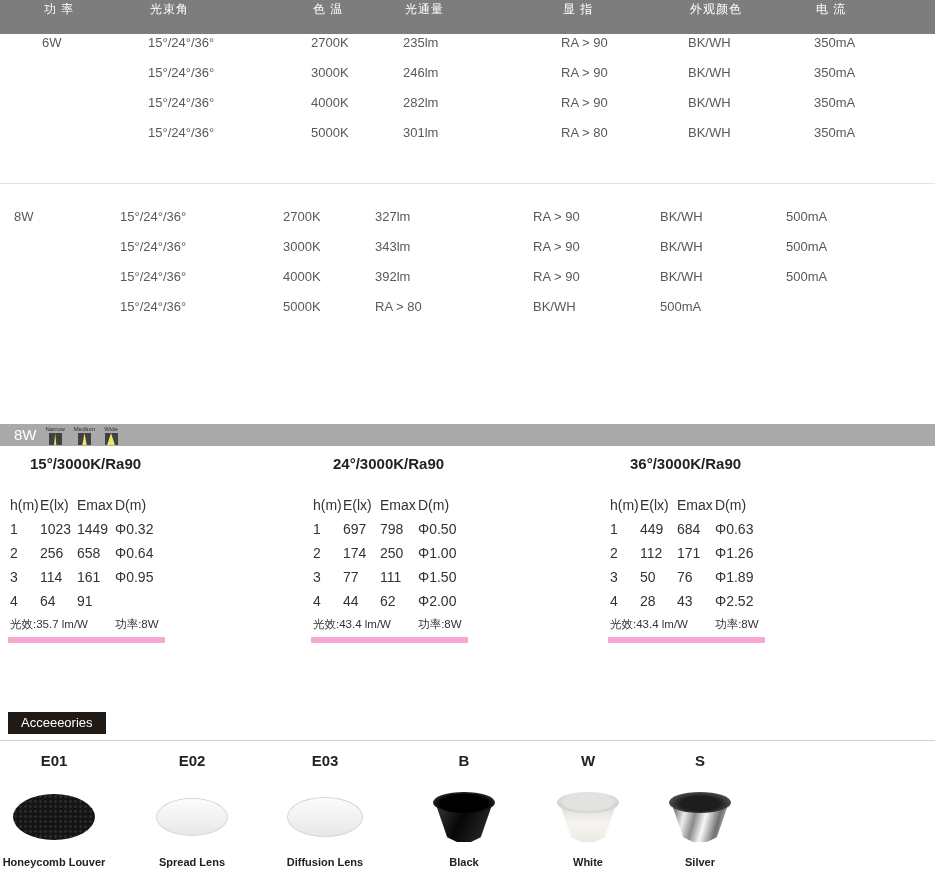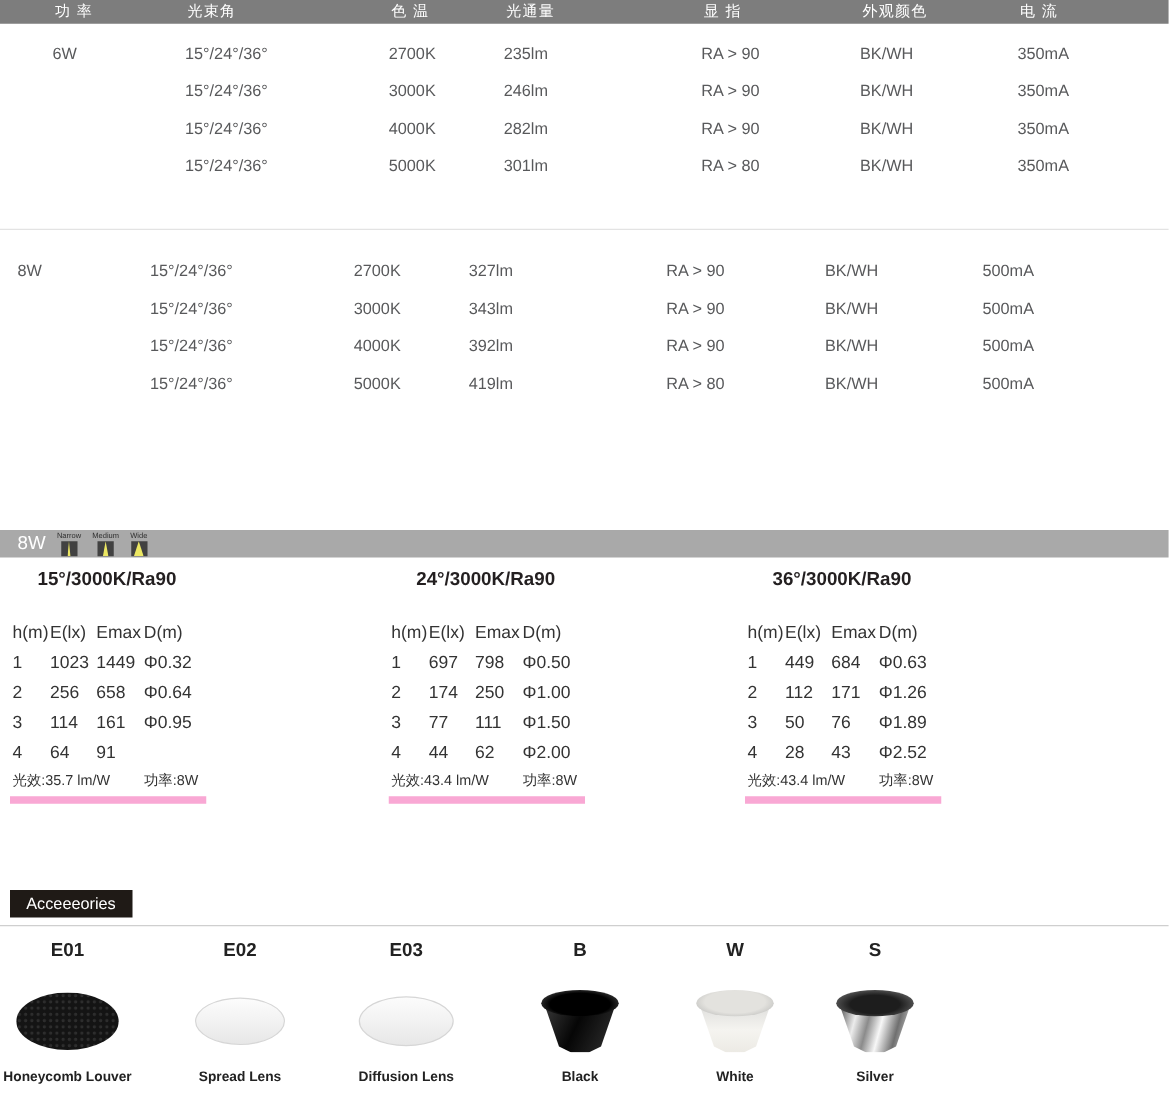"功 率" .spec-header { height: 19px -> 34px }
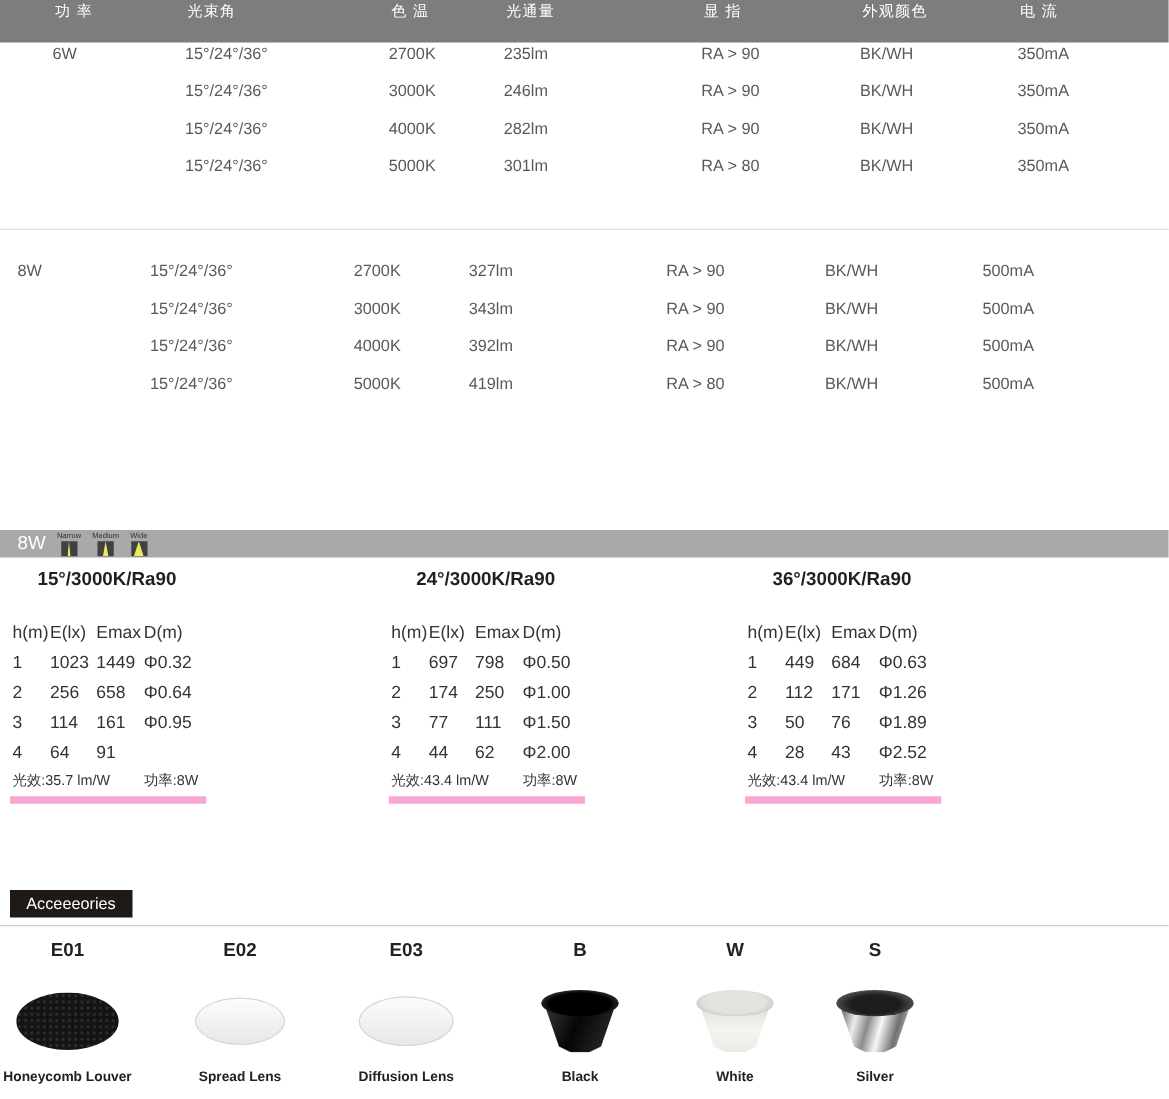"419lm" div { html: <div>419lm</div> -> none }
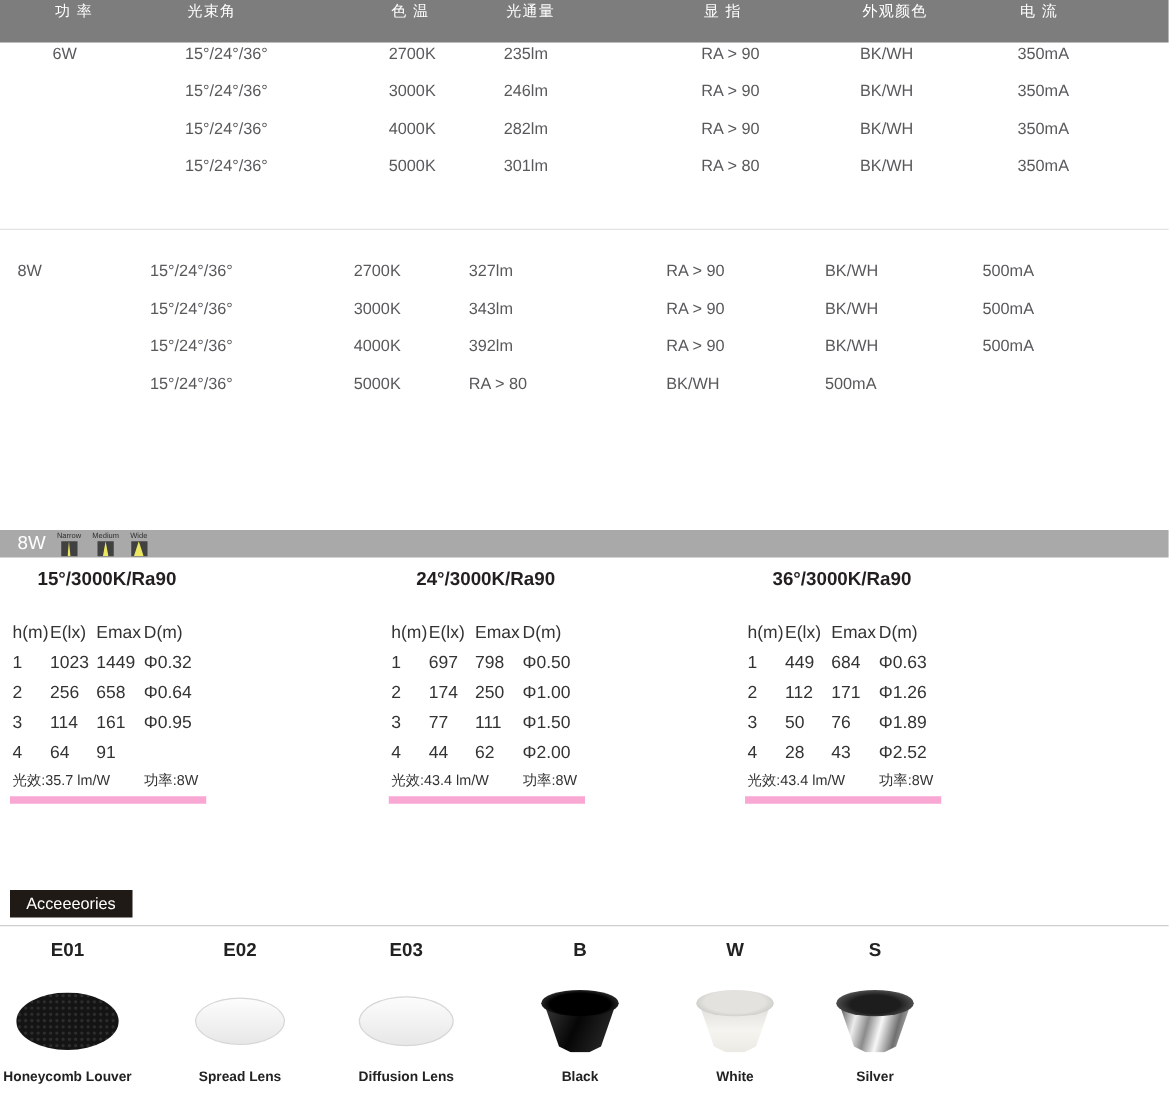"36°/3000K/Ra90" div.pt { left: 588px -> 600px }
